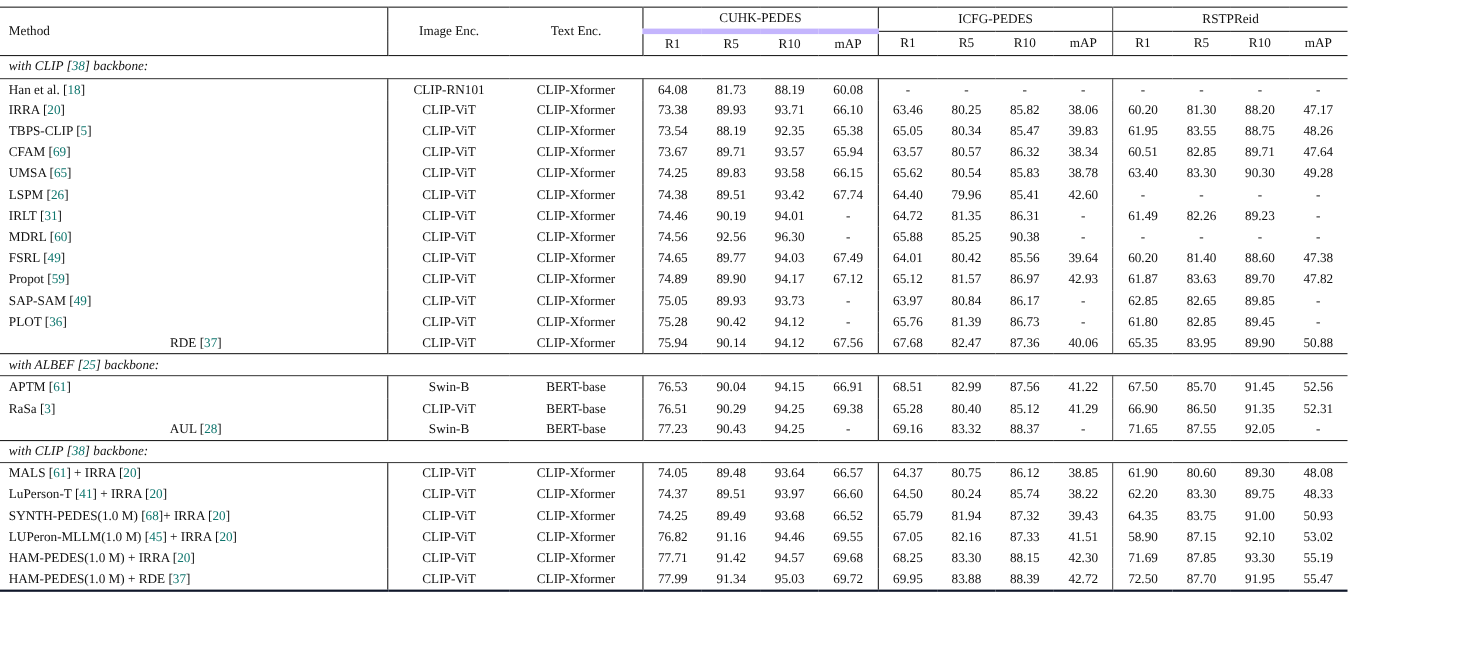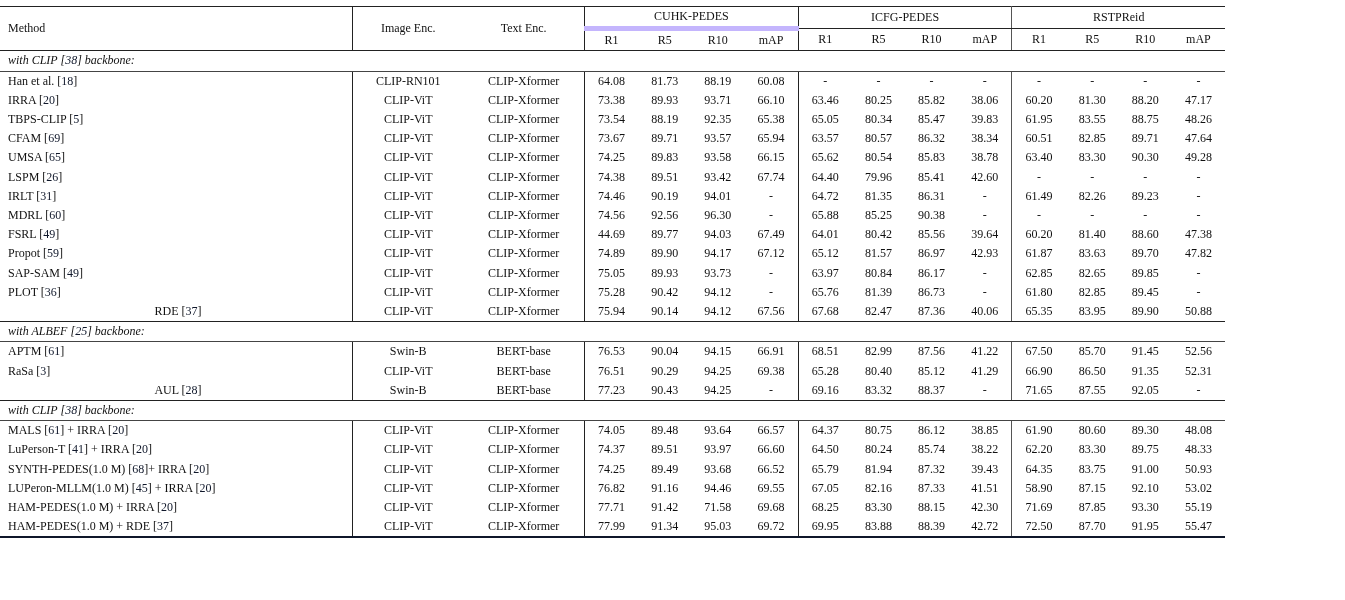"38" .cite { color: #0f172a -> #0f766e }
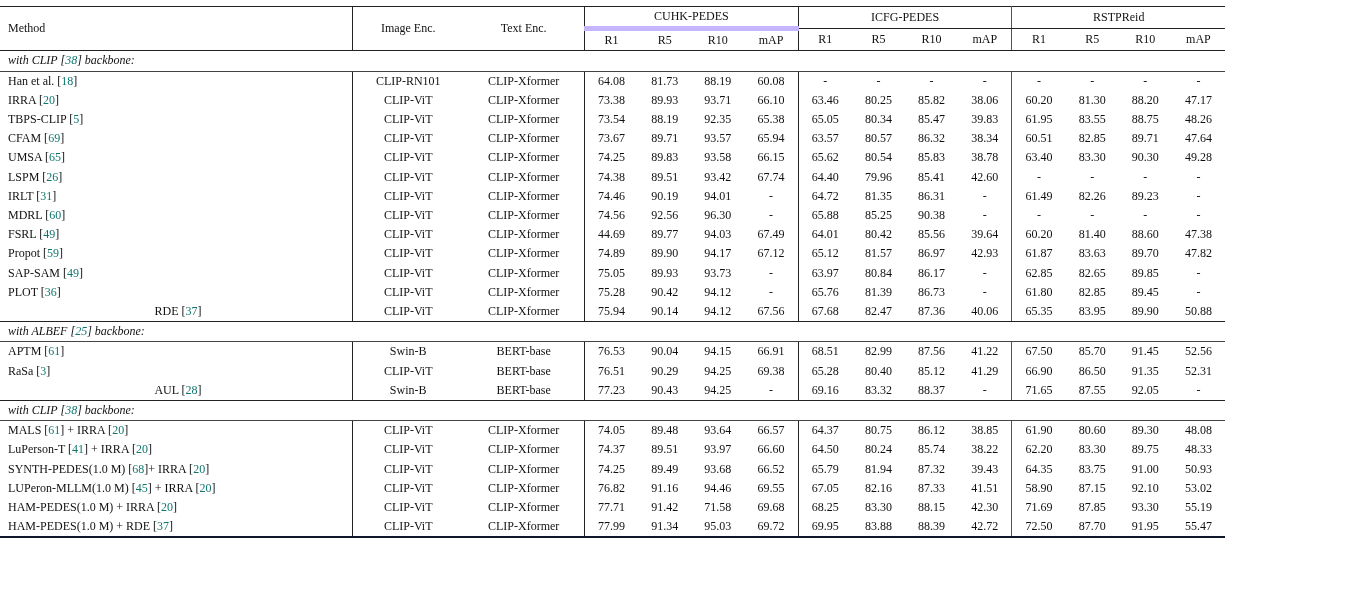"44.69" td.c { text: 44.69 -> 74.65 }
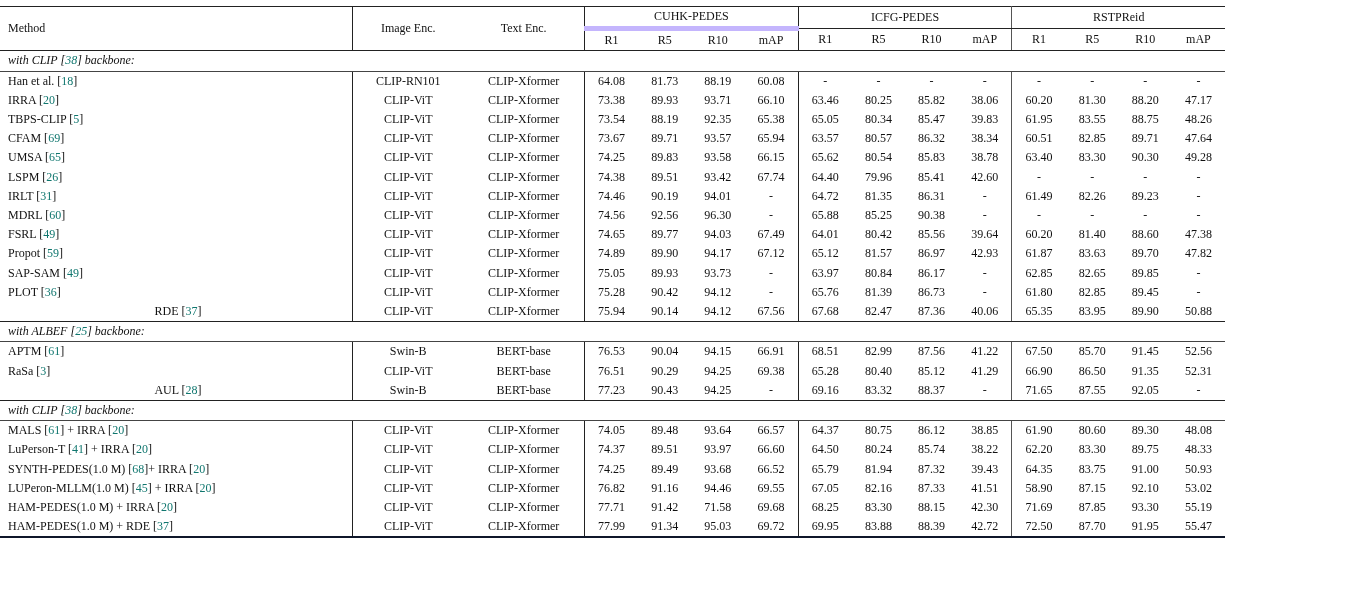"71.58" td.c { text: 71.58 -> 94.57 }
